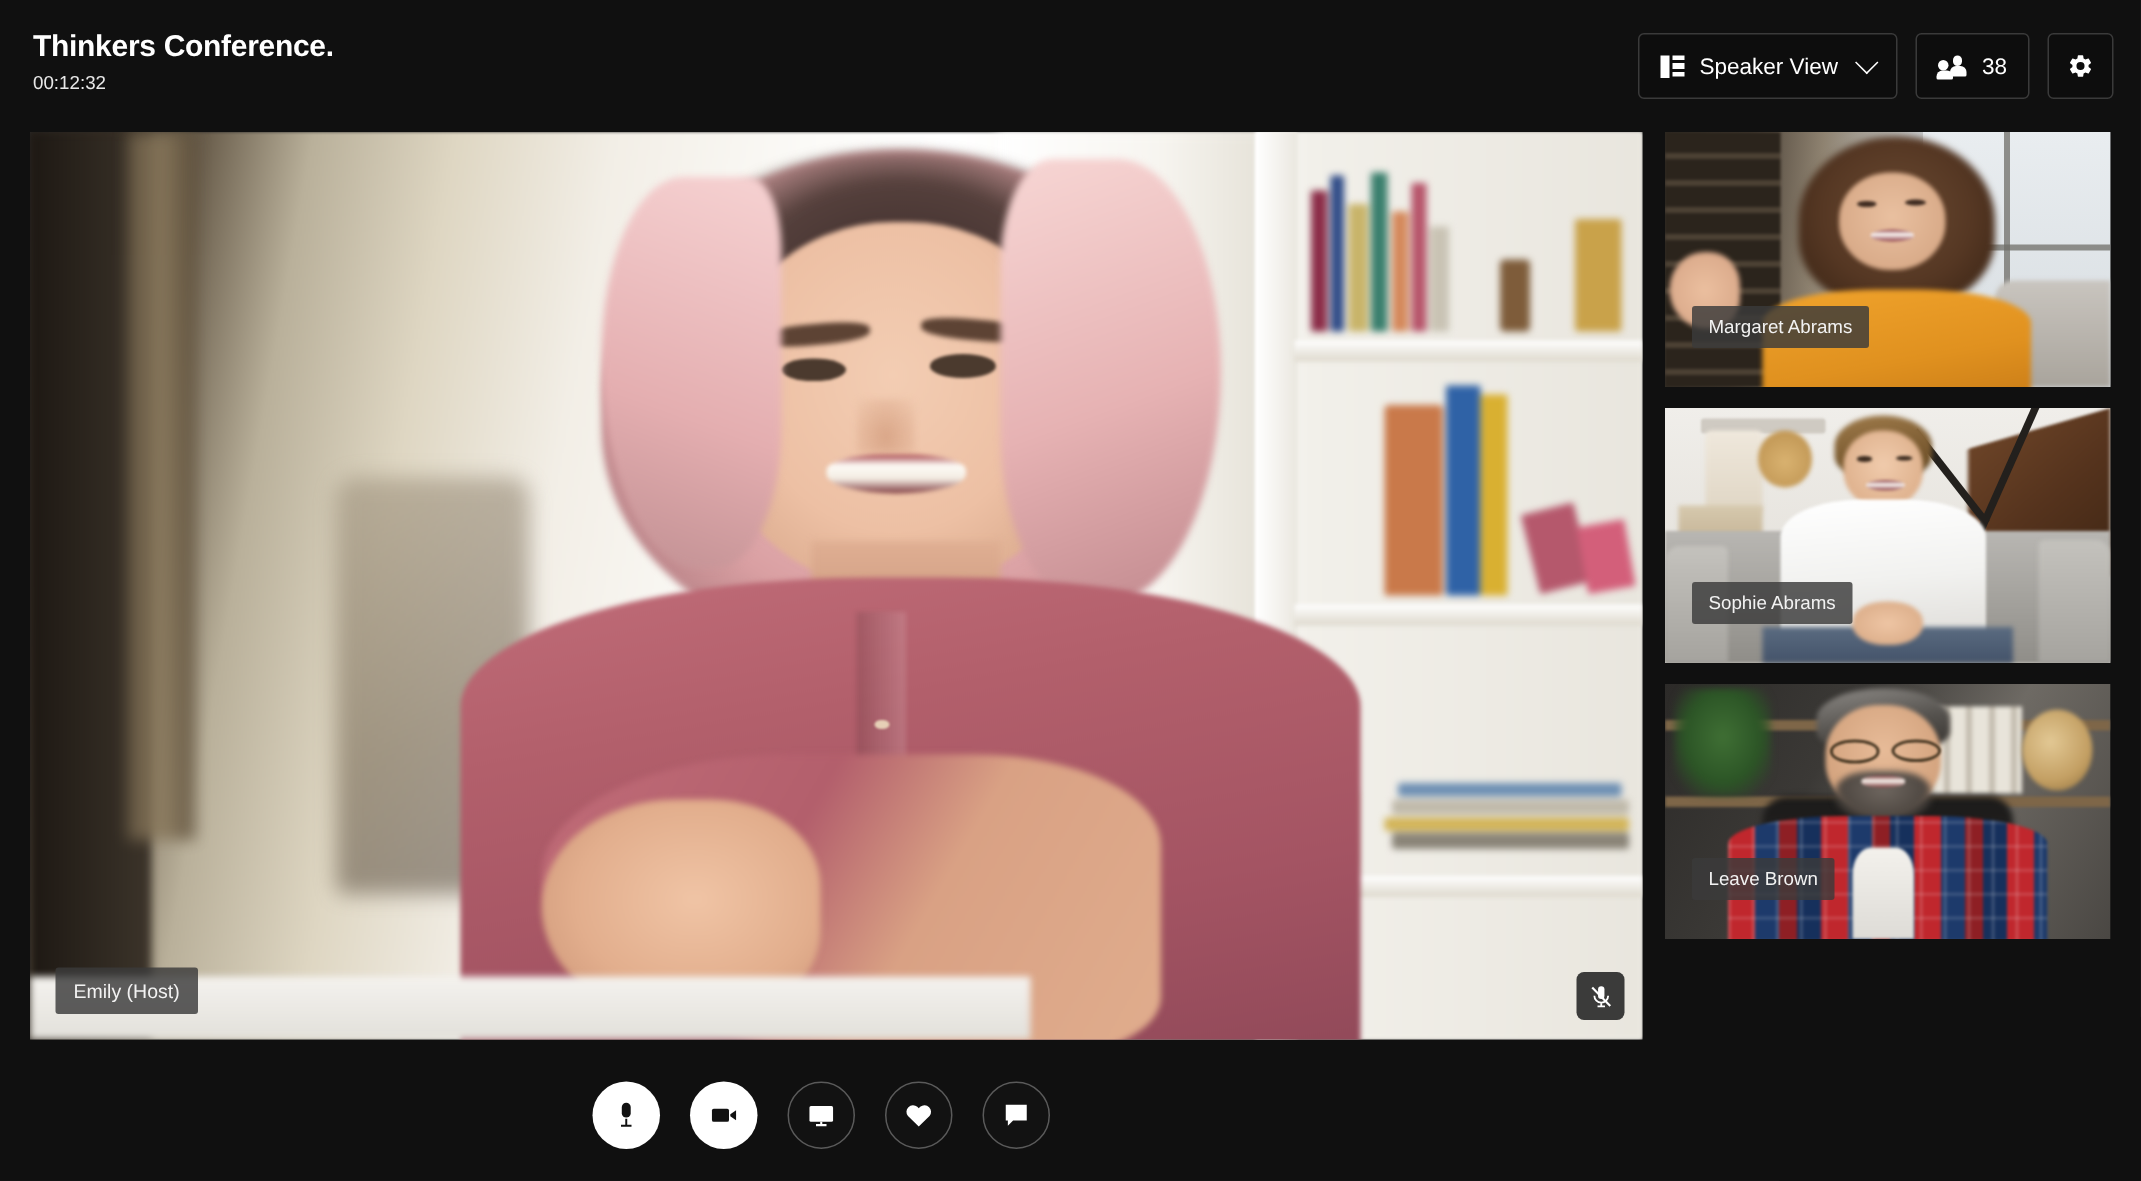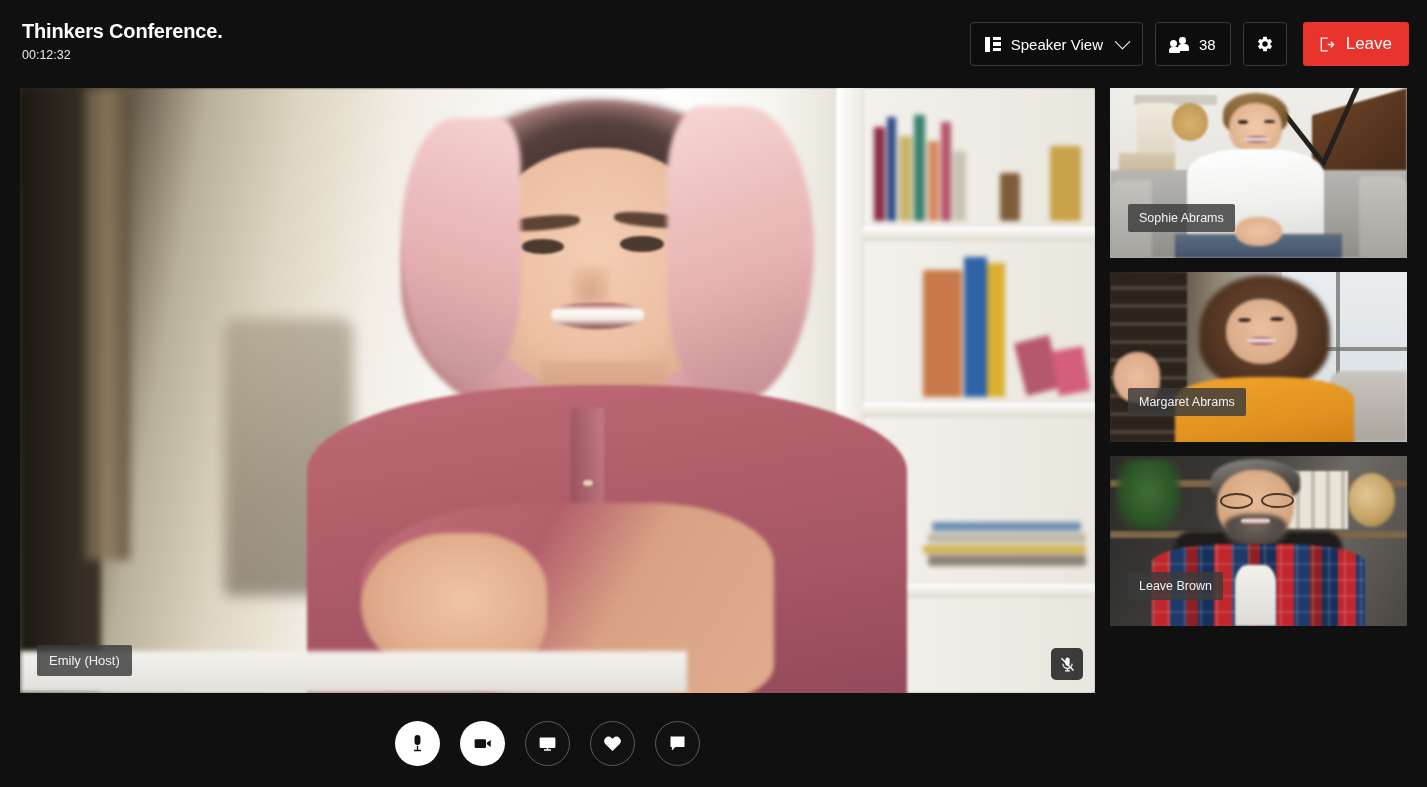"Leave" button.leave-btn { html: <button> <svg> <path></path> <path></path> </svg> <span>Leave</span> </button> -> none }
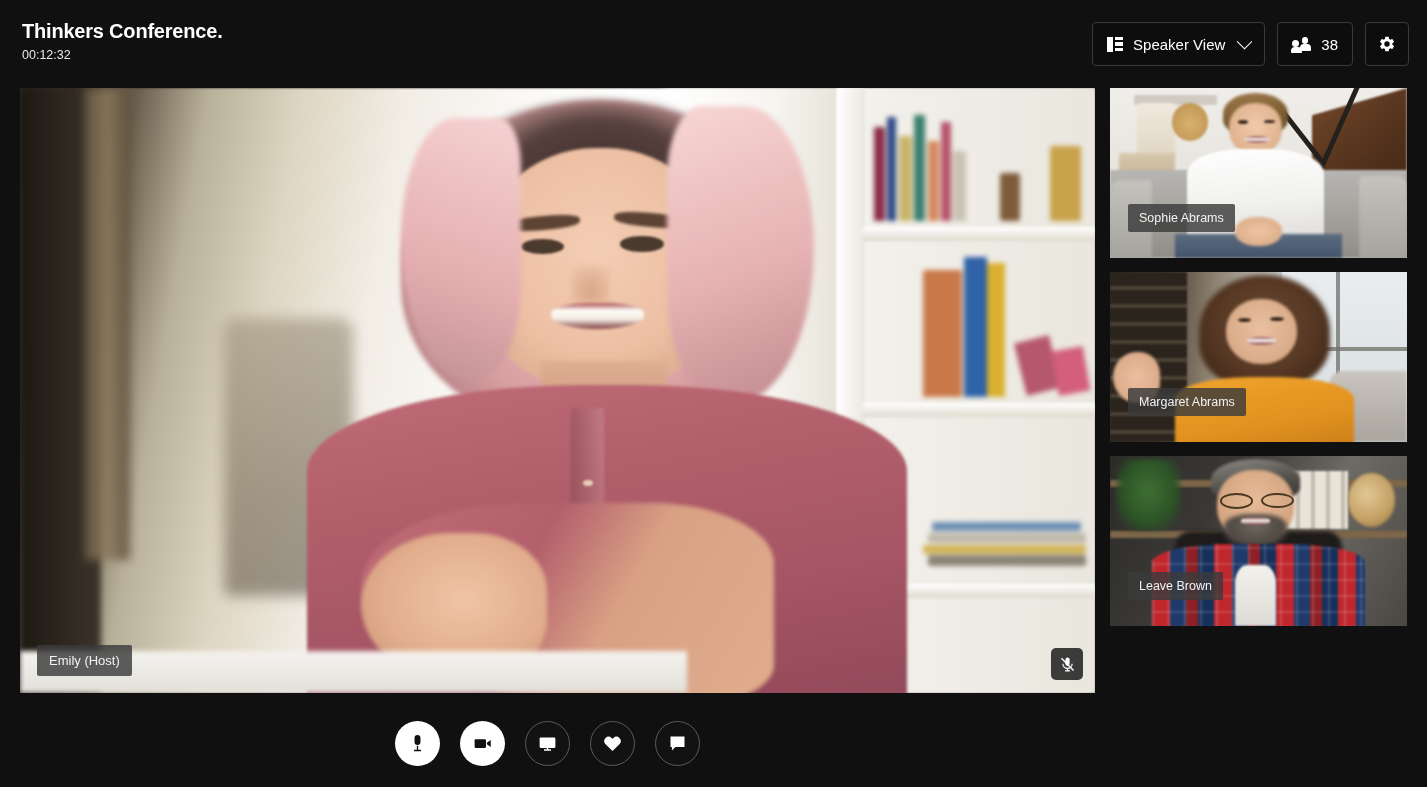"Sophie Abrams" div.thumb { order: before "Margaret Abrams" -> after "Margaret Abrams" }
